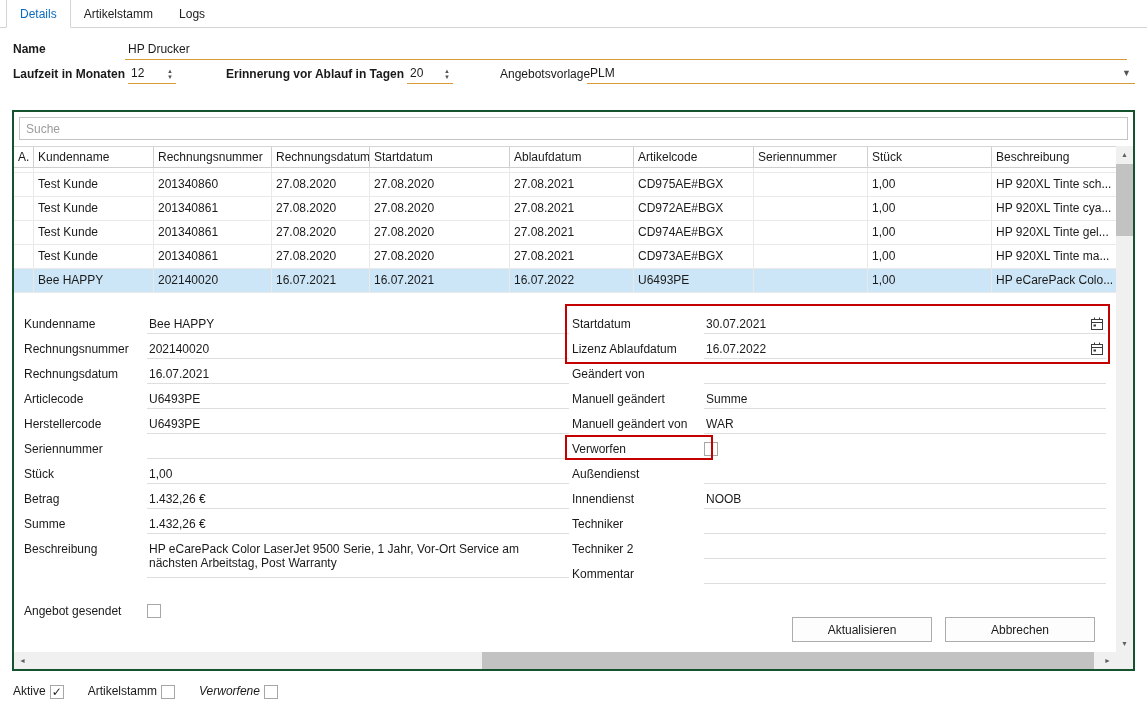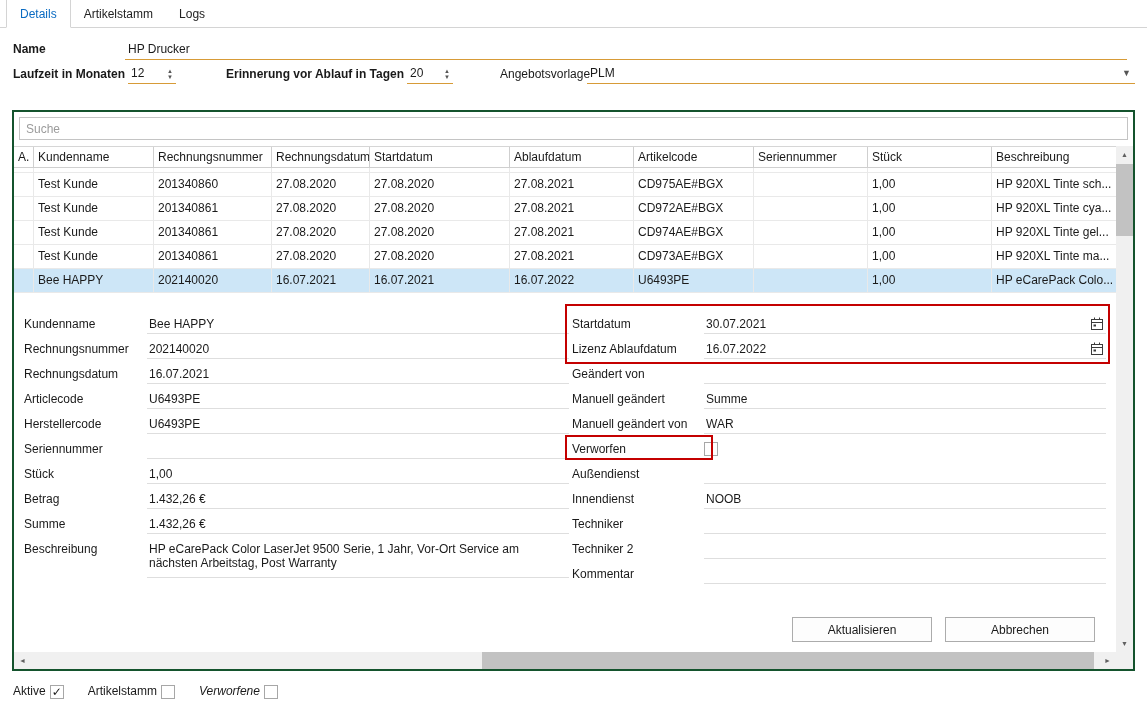"Angebot gesendet" div.drow { html: none -> <div> <span>Angebot gesendet</span> <span></span> </div> }
